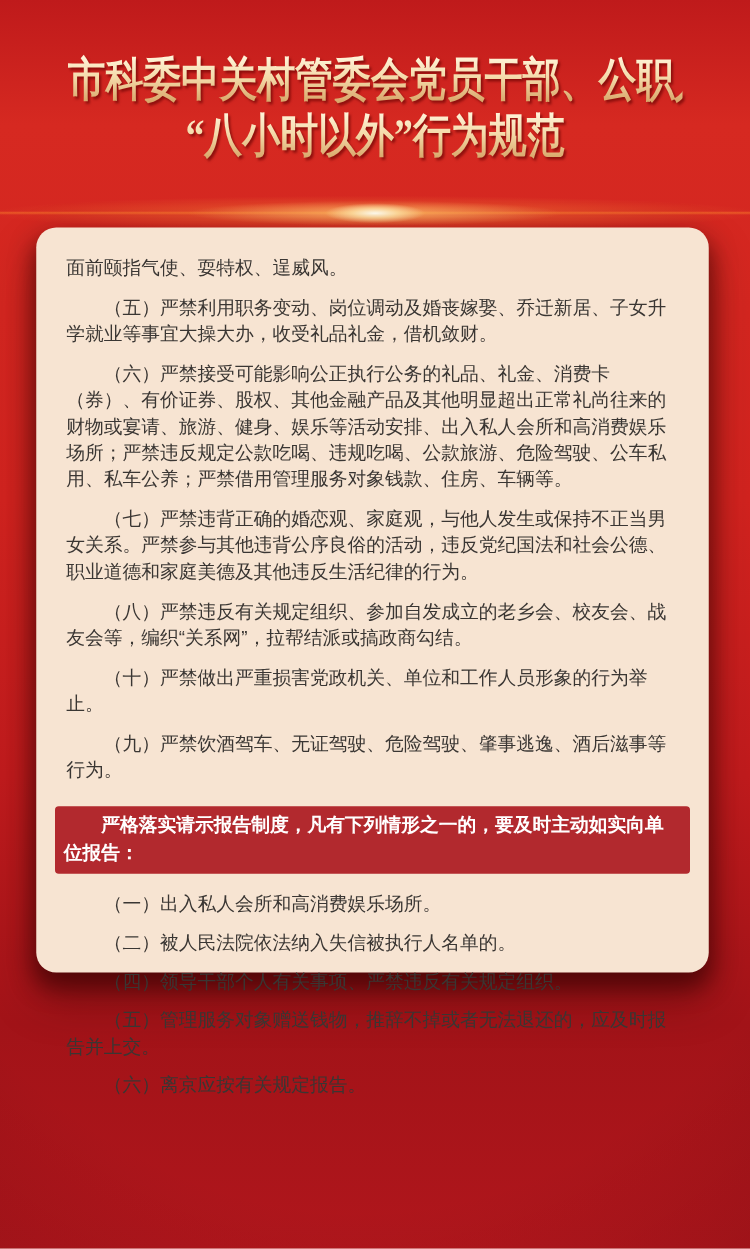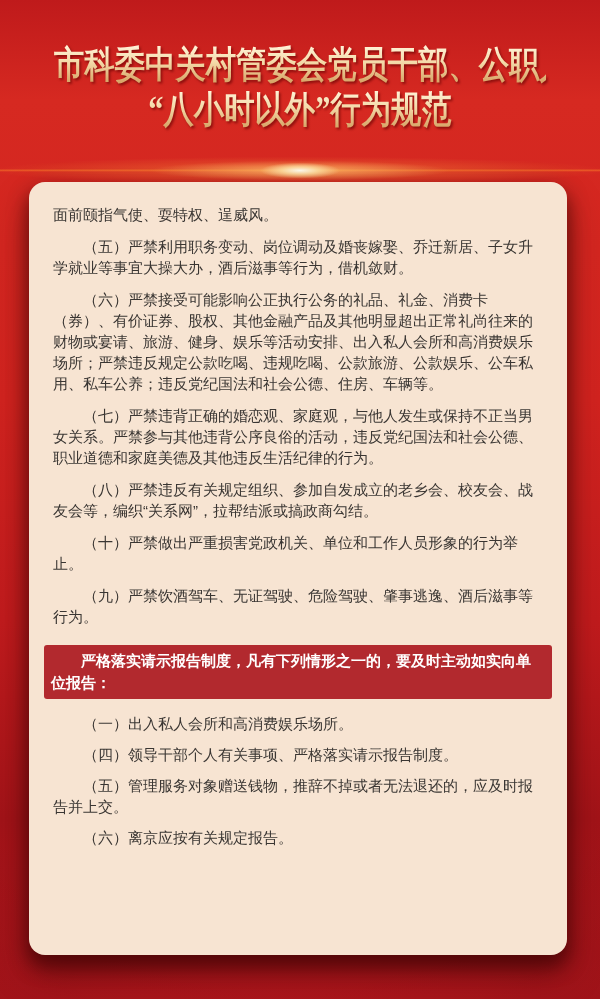"面前颐指气使、耍特权、逞威风。" .panel { height: 773px -> 596px }
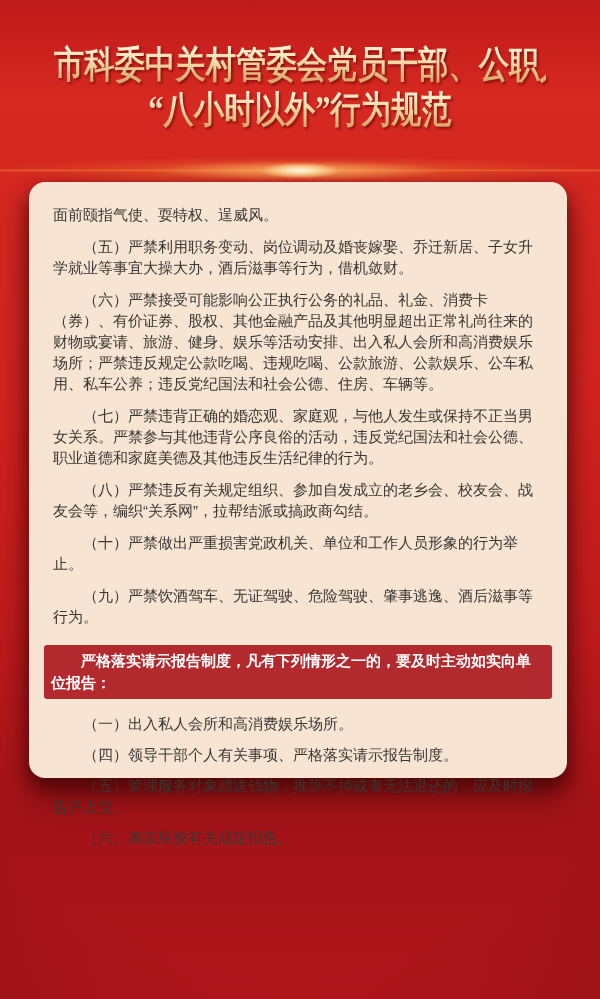"严禁利用职务变动、岗位调动及婚丧嫁娶、乔迁新居、子女升学就业等事宜大操大办，酒后" span { text: 酒后滋事等行为 -> 收受礼品礼金 }
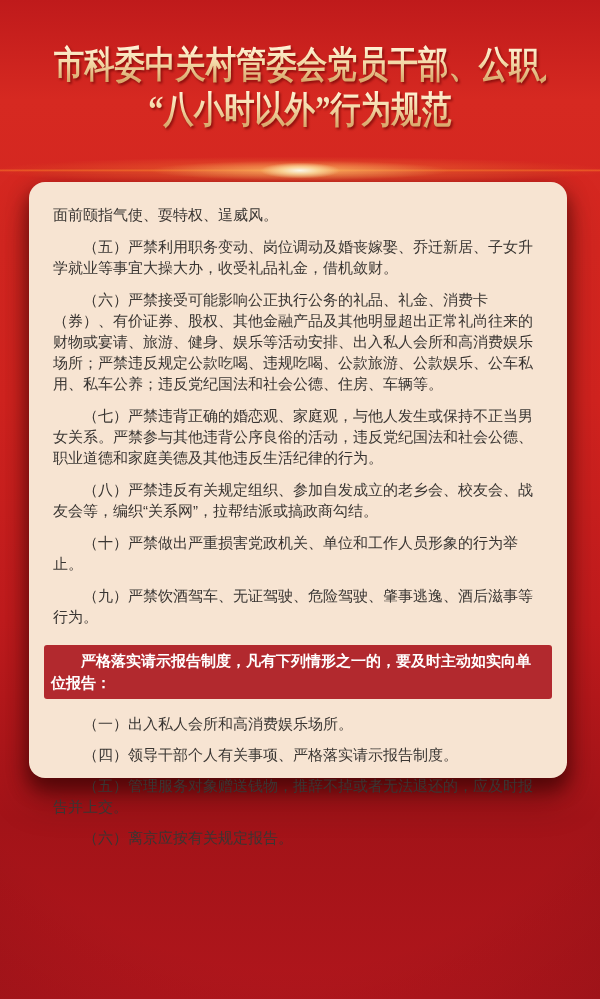"严禁接受可能影响公正执行公务的礼品、礼金、消费卡（券）、有价证券、股权、其他金融" span { text: 公款娱乐、公车私用、私车公养；违反党纪国法和社会公德 -> 危险驾驶、公车私用、私车公养；严禁借用管理服务对象钱款 }
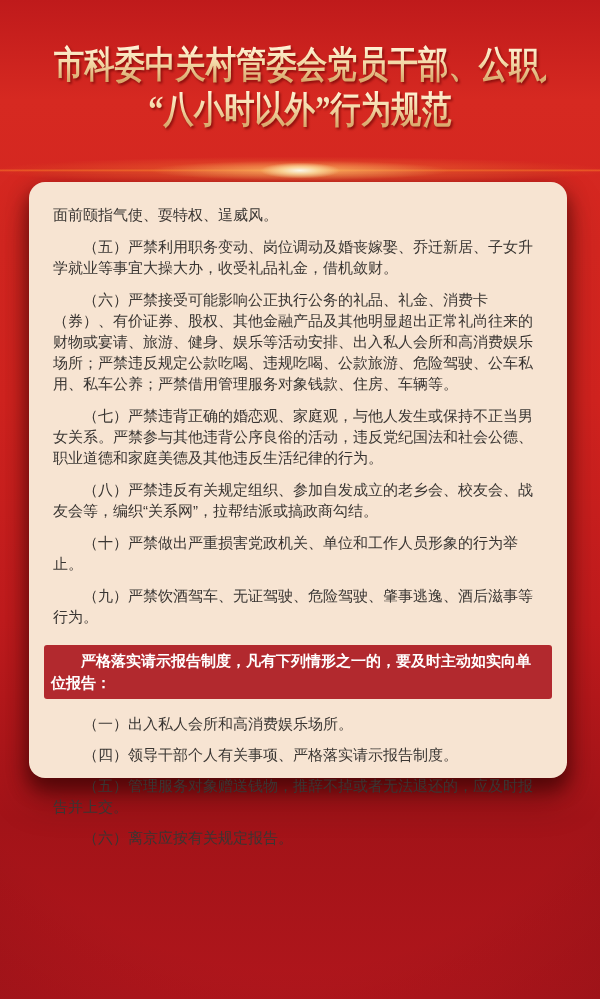"（二）被人民法院依法纳入失信被执行人名单的。" p.para { html: none -> <p><span>（二）</span><span>被人民法院依法纳入失信被执行人名单的。</span></p> }
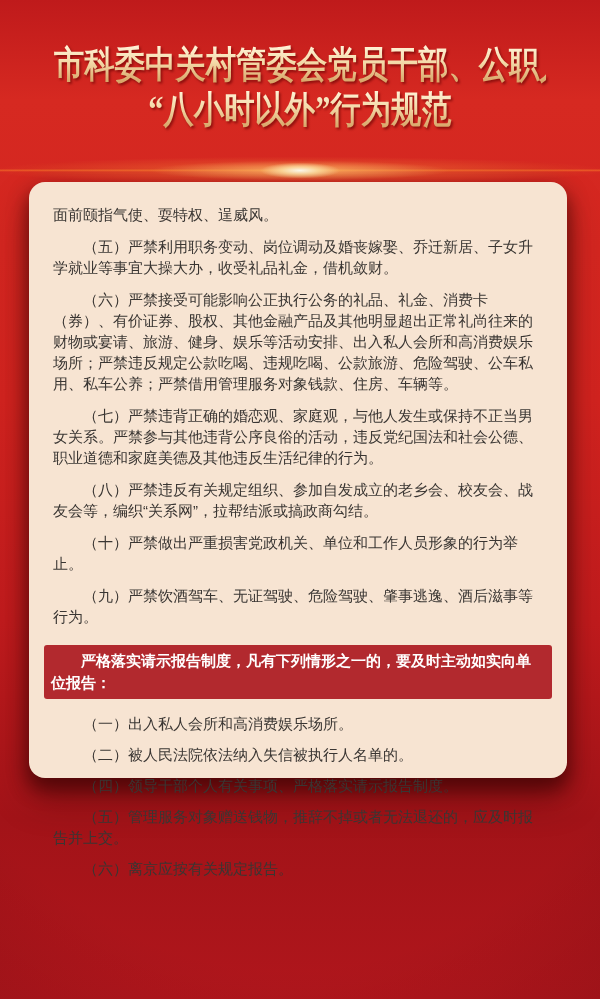"领导干部个人有关事项、严格落实请示报告制度。" span { text: 格落实请示报告制度 -> 禁违反有关规定组织 }
